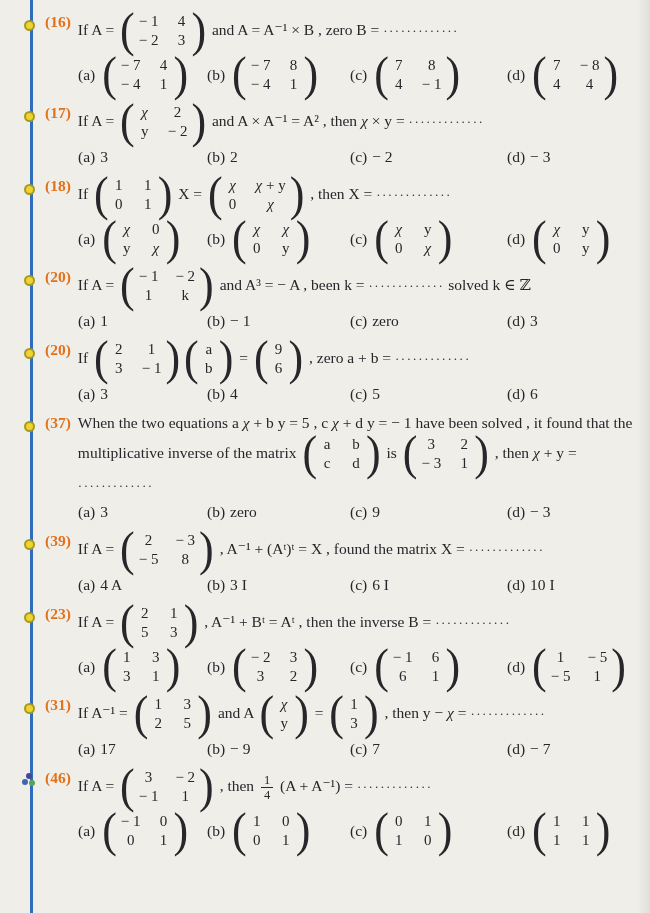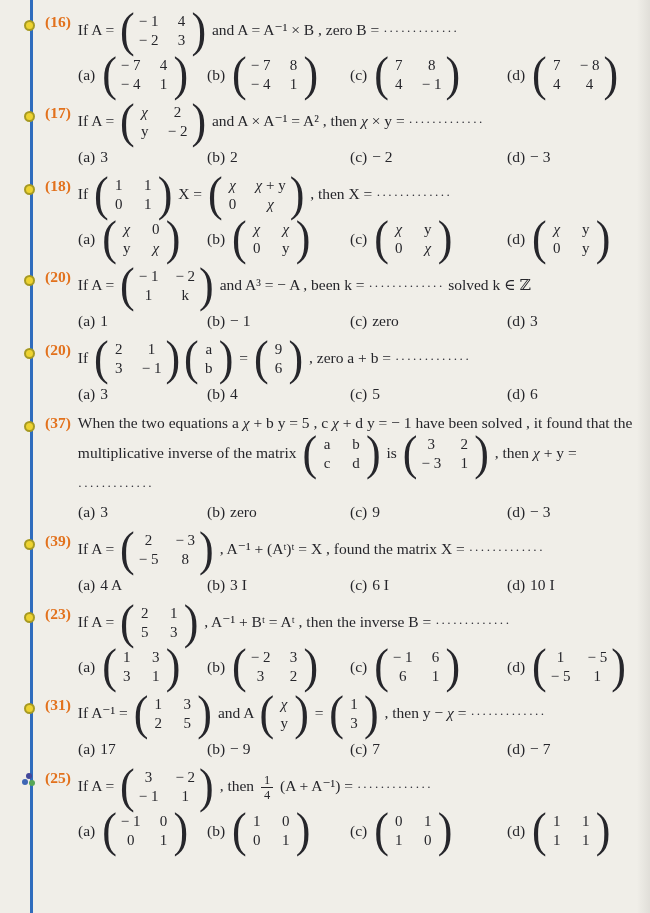"(25)" span.qnum { text: 25 -> 46 }
